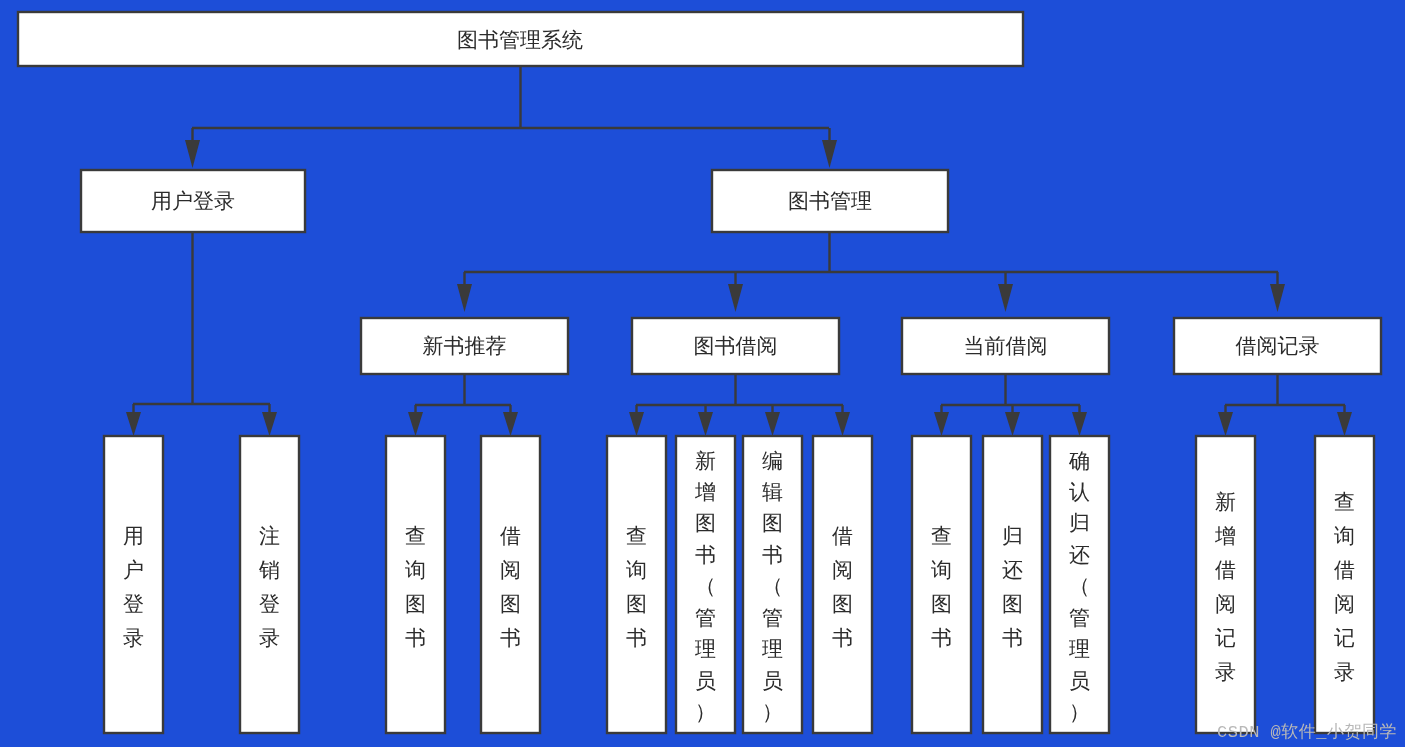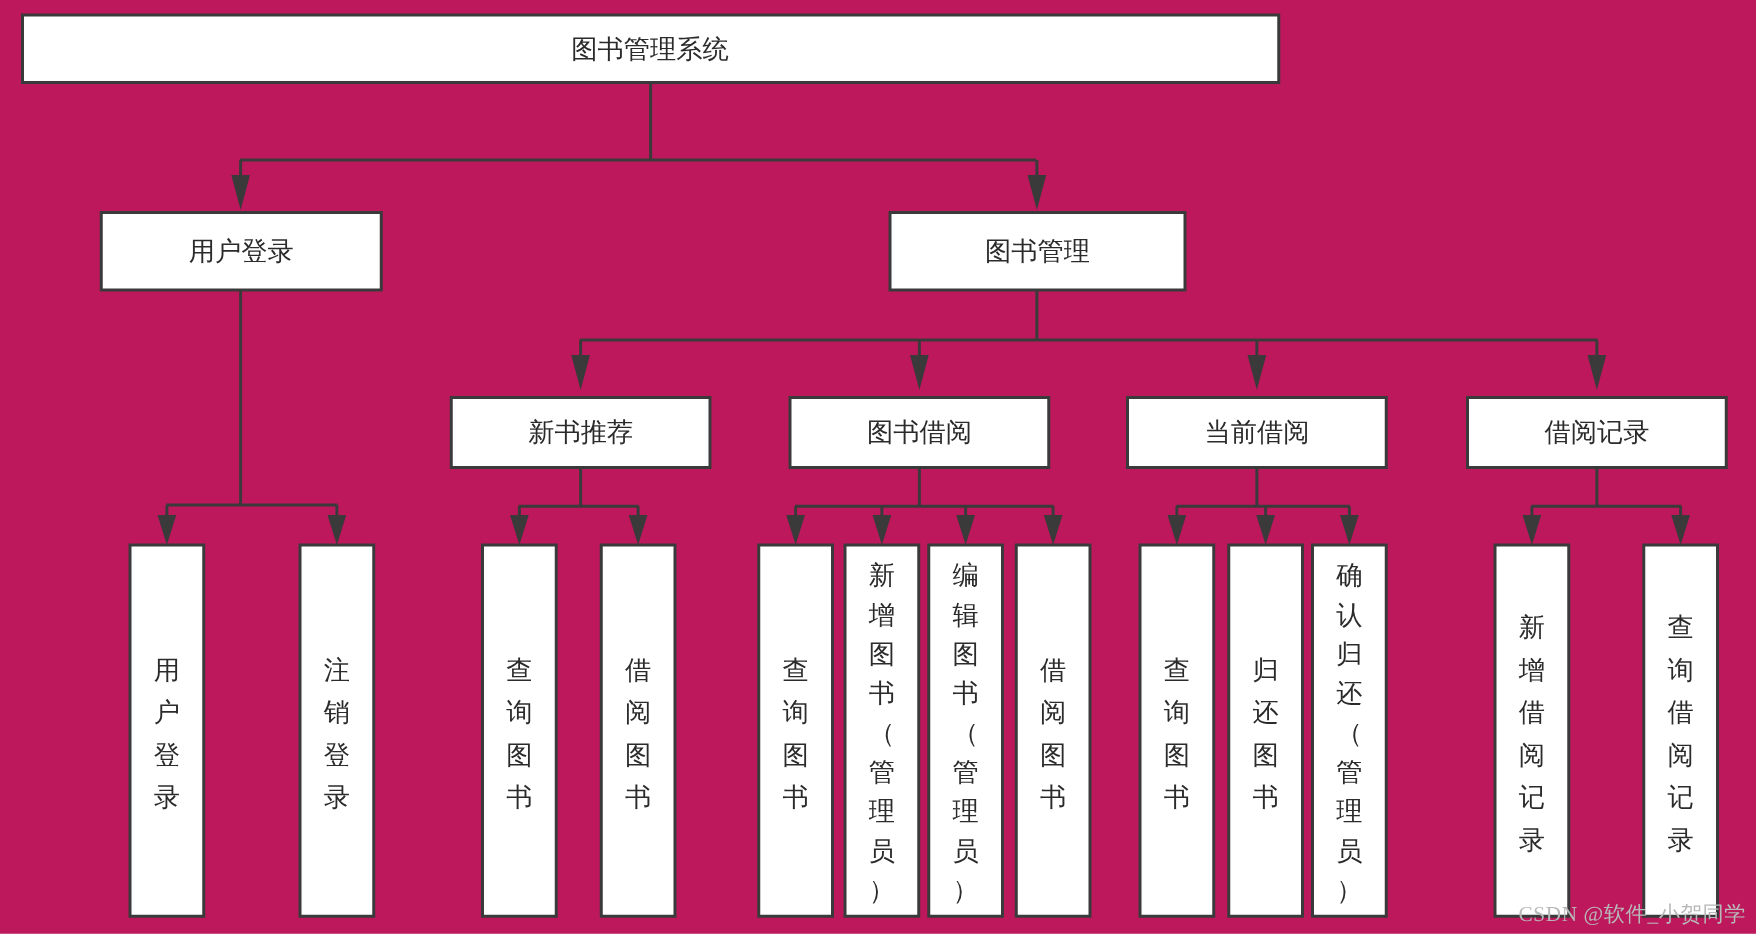"图书管理系统" #diagram-root { background: #be185d -> #1d4ed8 }
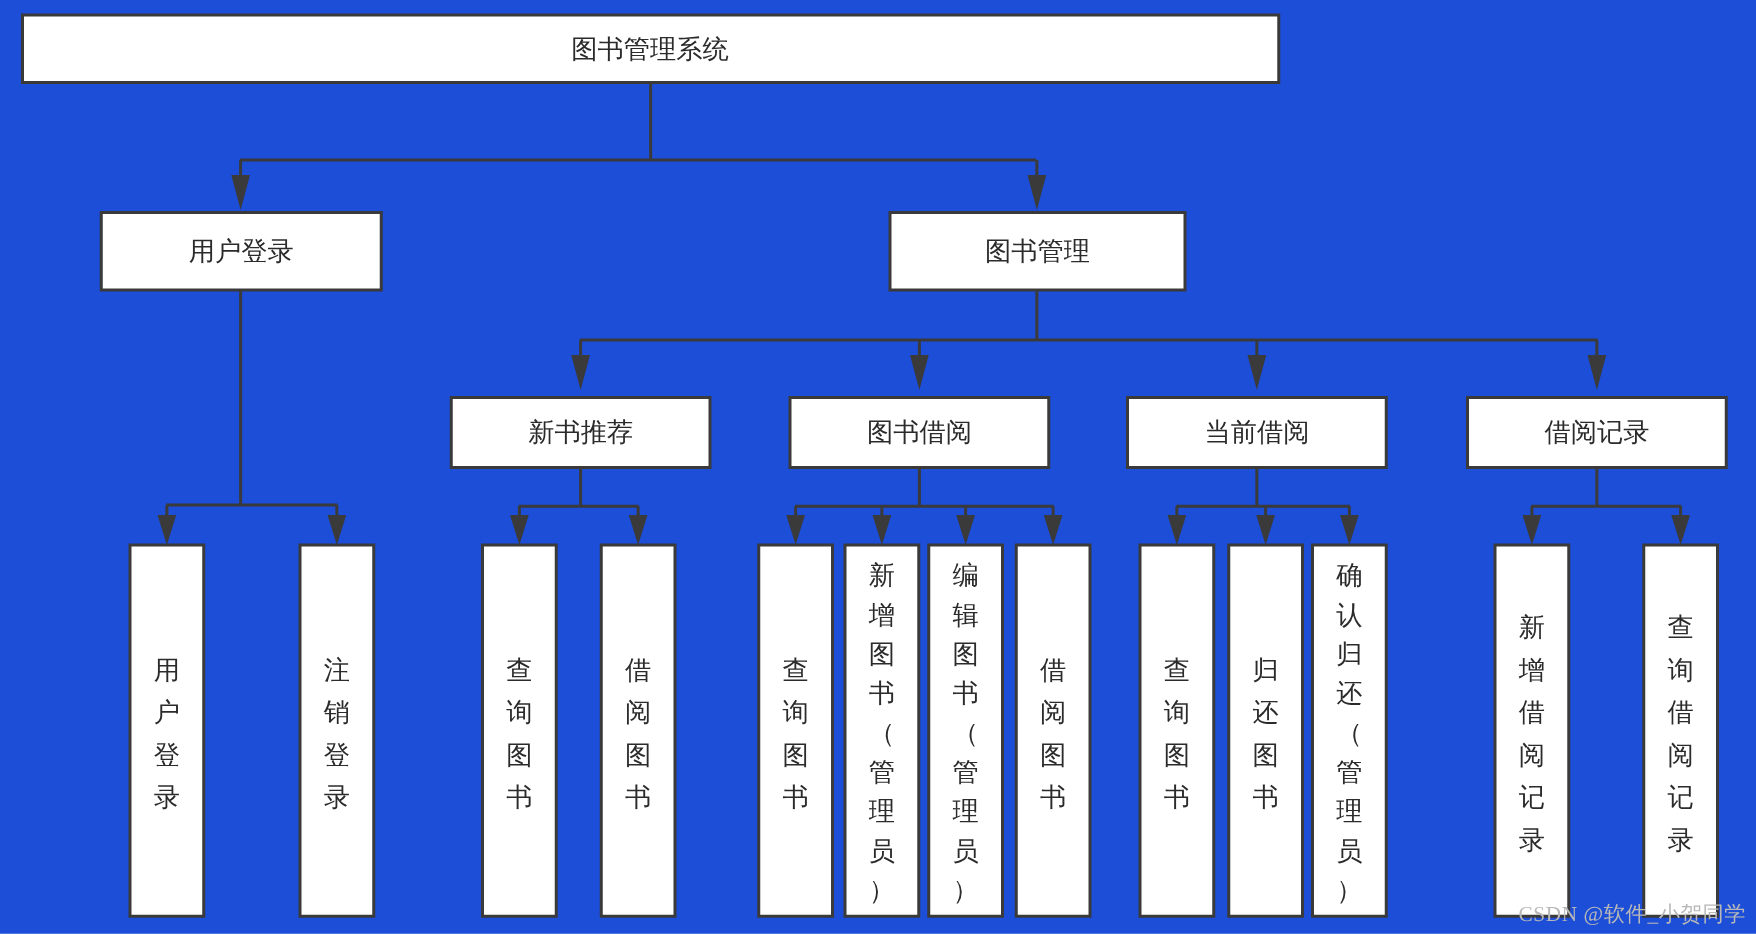"CSDN @软件_小贺同学" .watermark { font-family: Liberation Serif, serif -> Liberation Mono, monospace }
